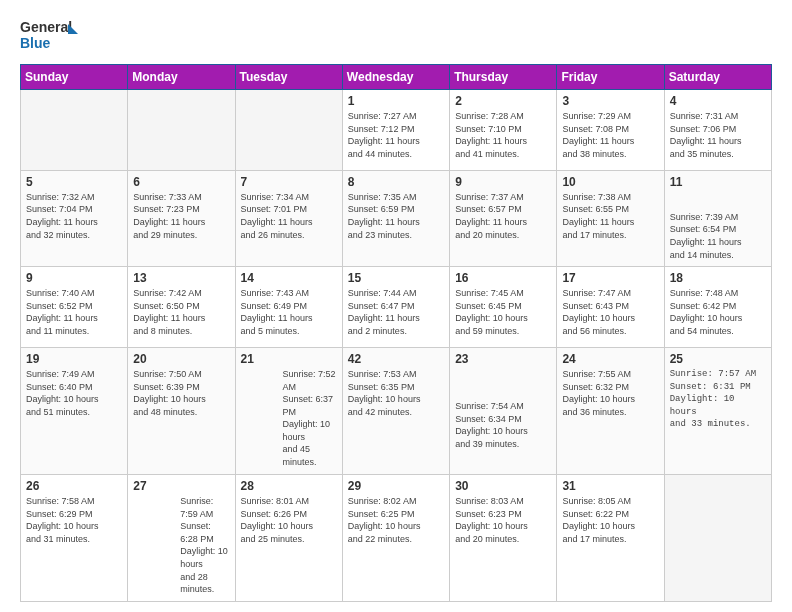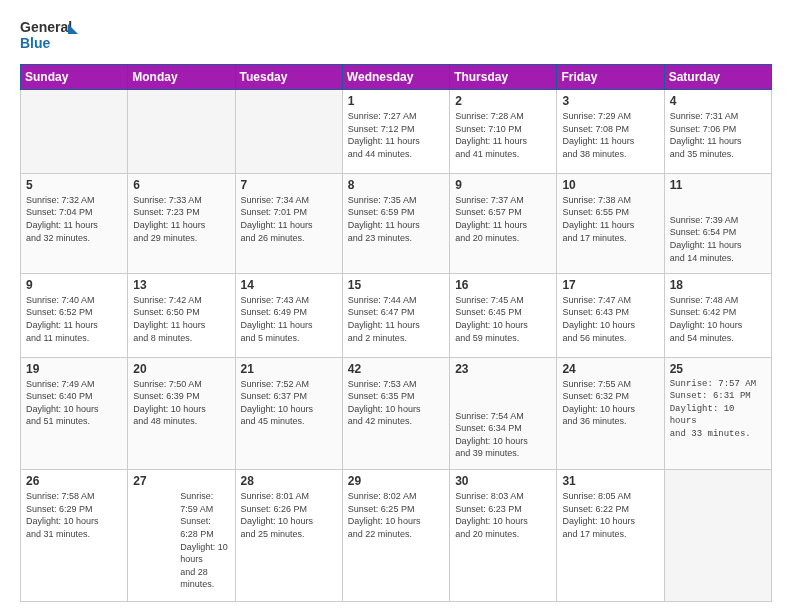"Sunrise: 7:52 AM" div.day-info { margin-left: none -> 42px }
